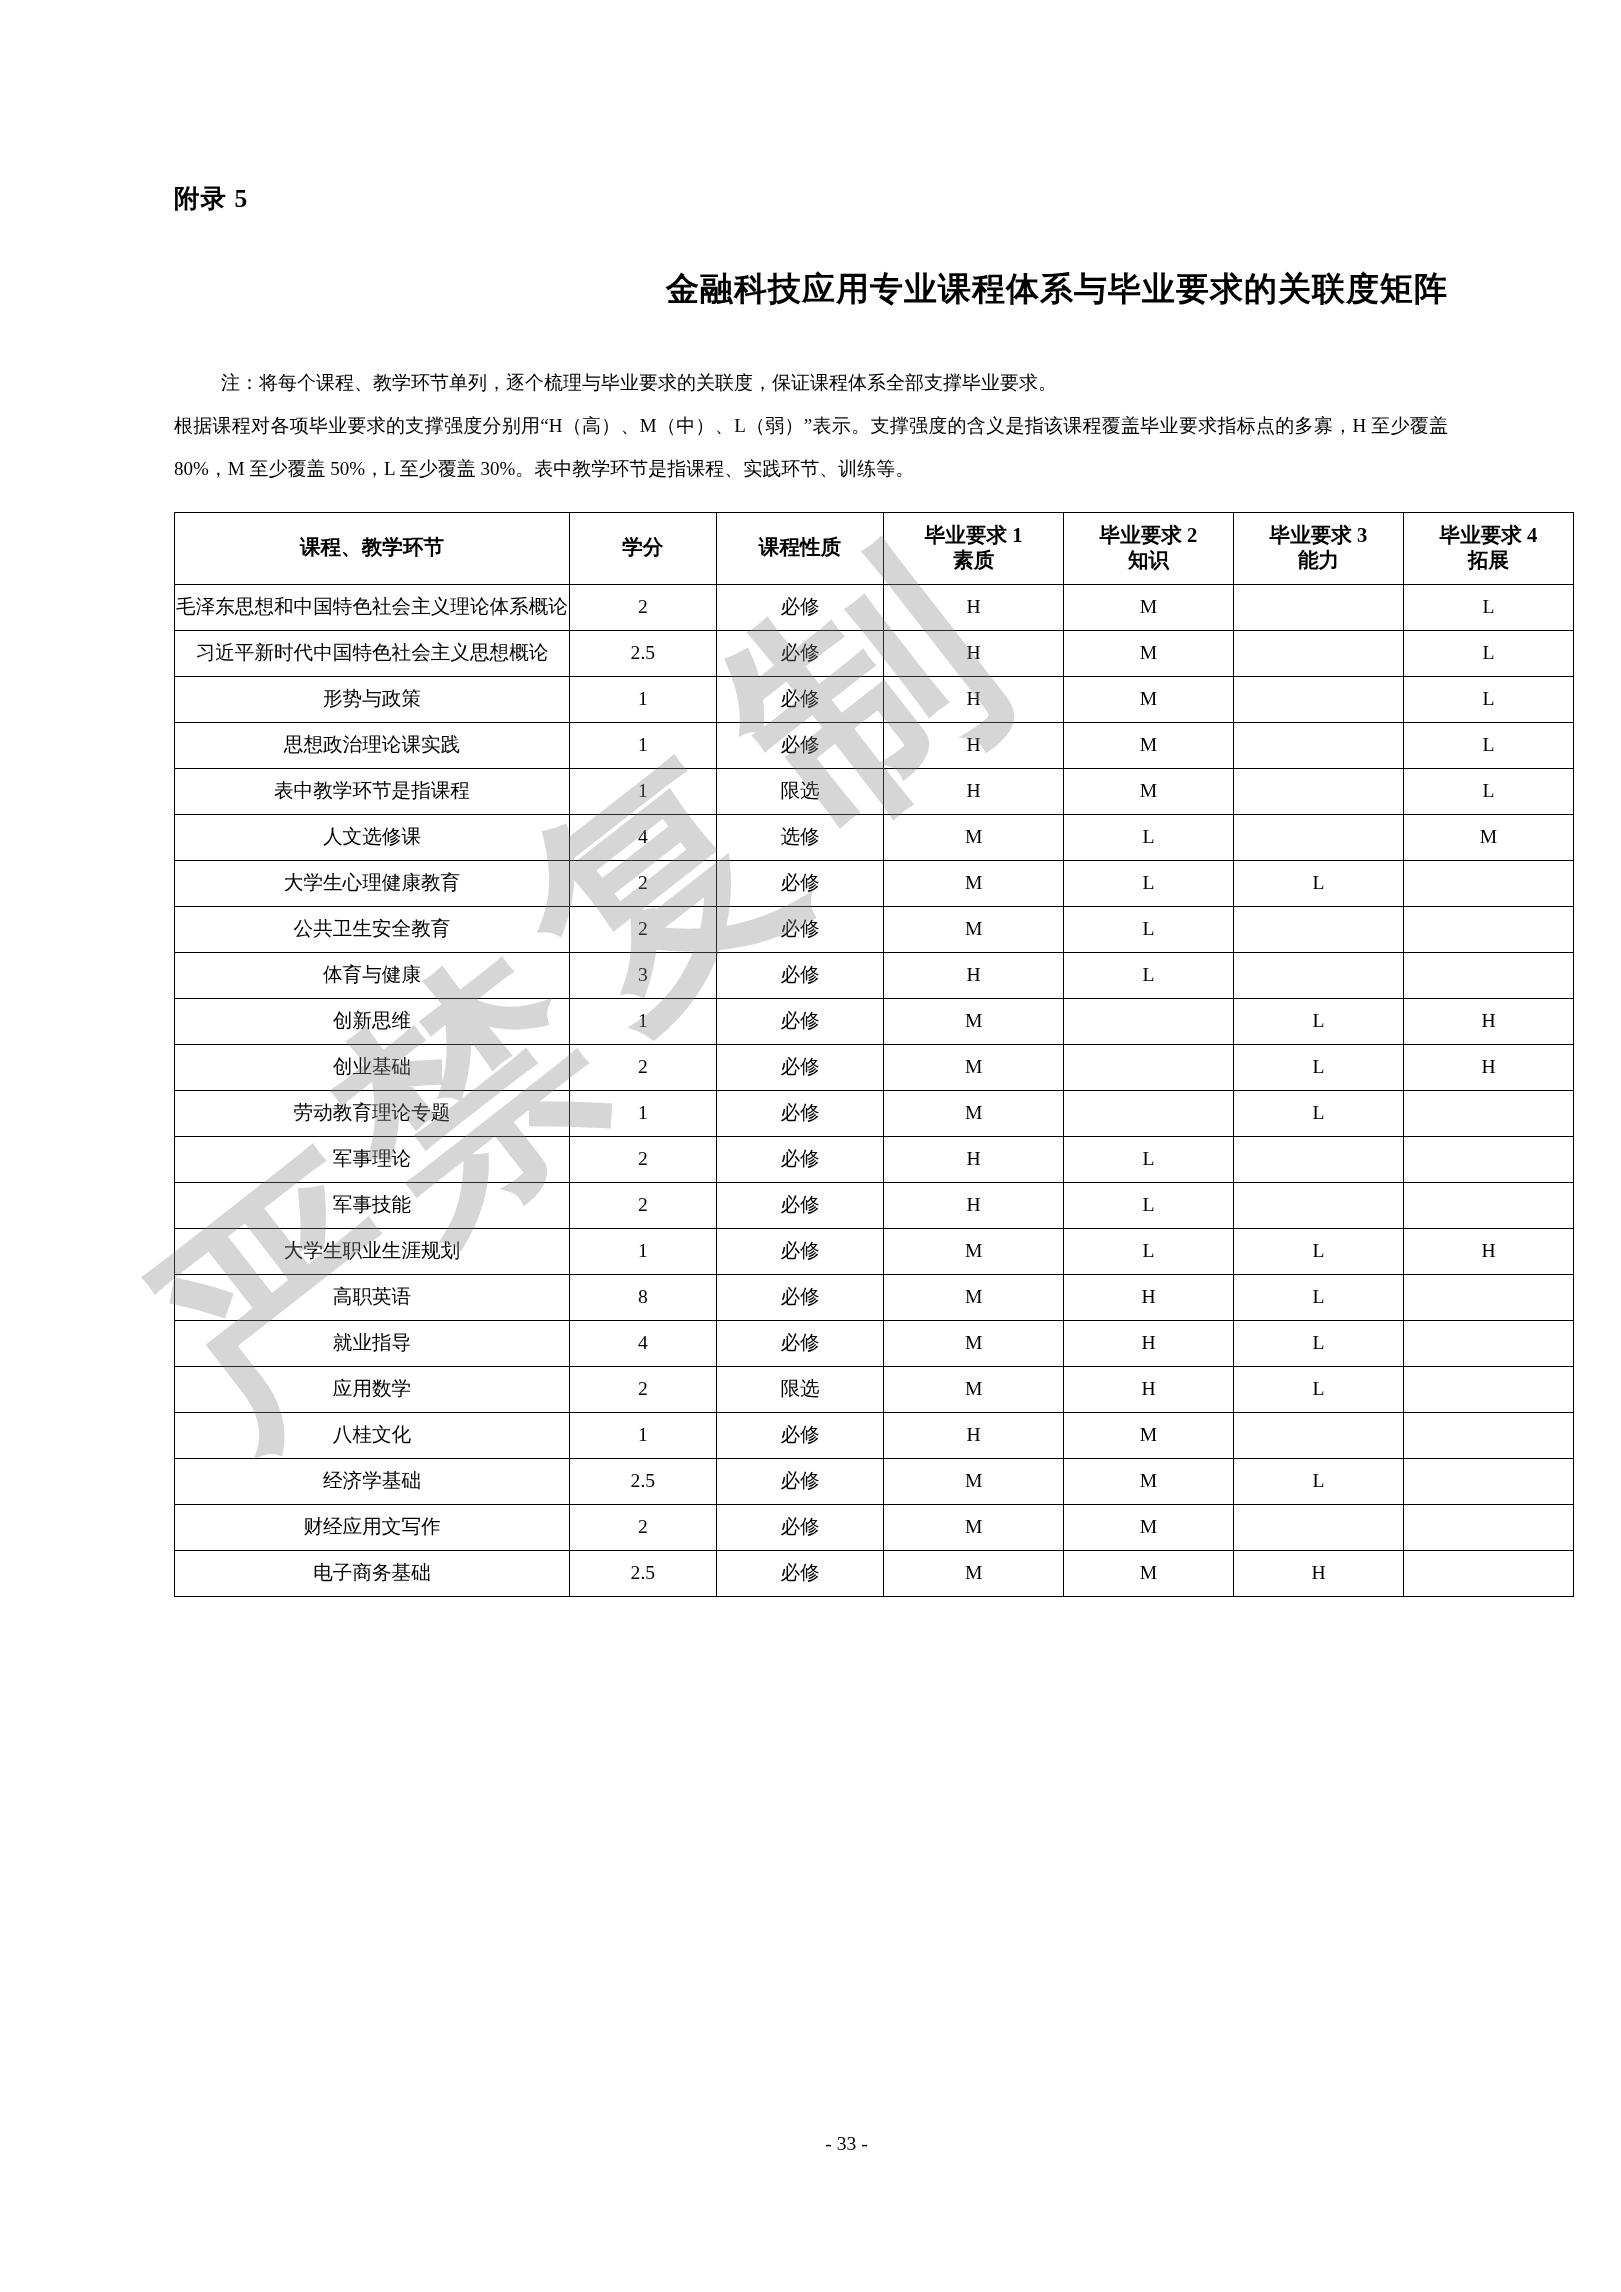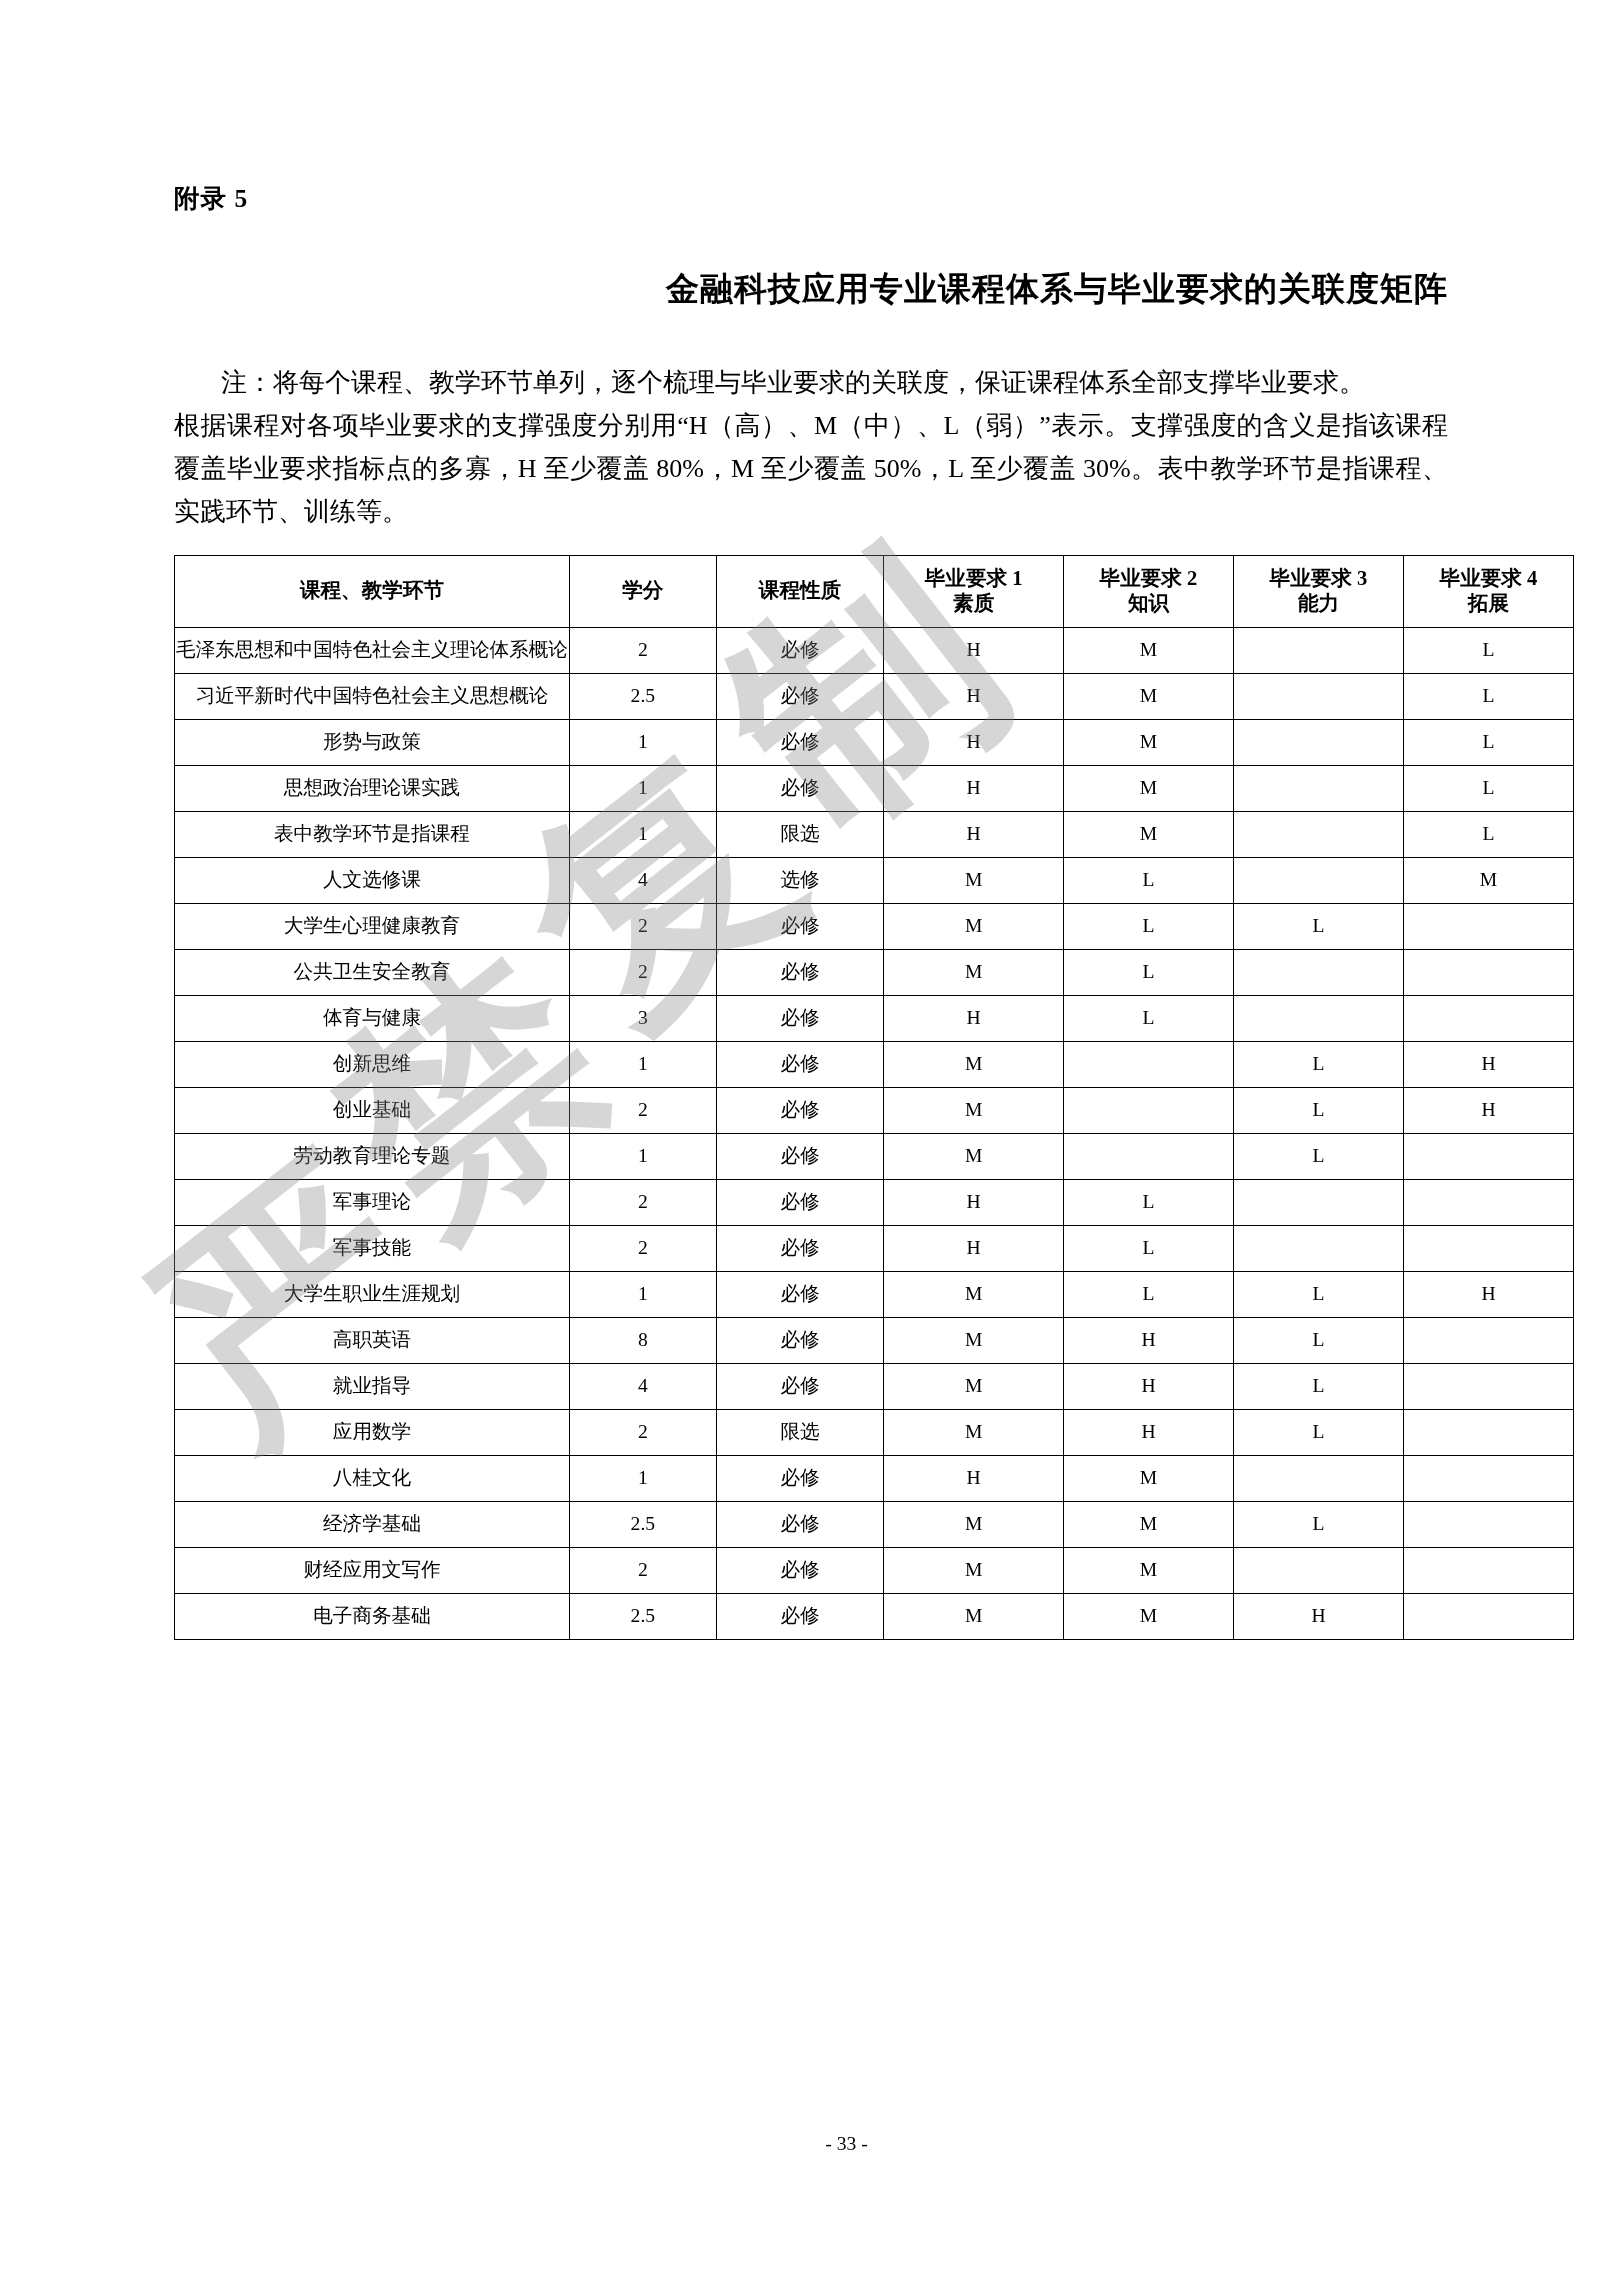"注：将每个课程、教学环节单列，逐个梳理与毕业要求的关联度，保证课程体系全部支撑毕" .note-block { font-size: 26px -> 19px }
